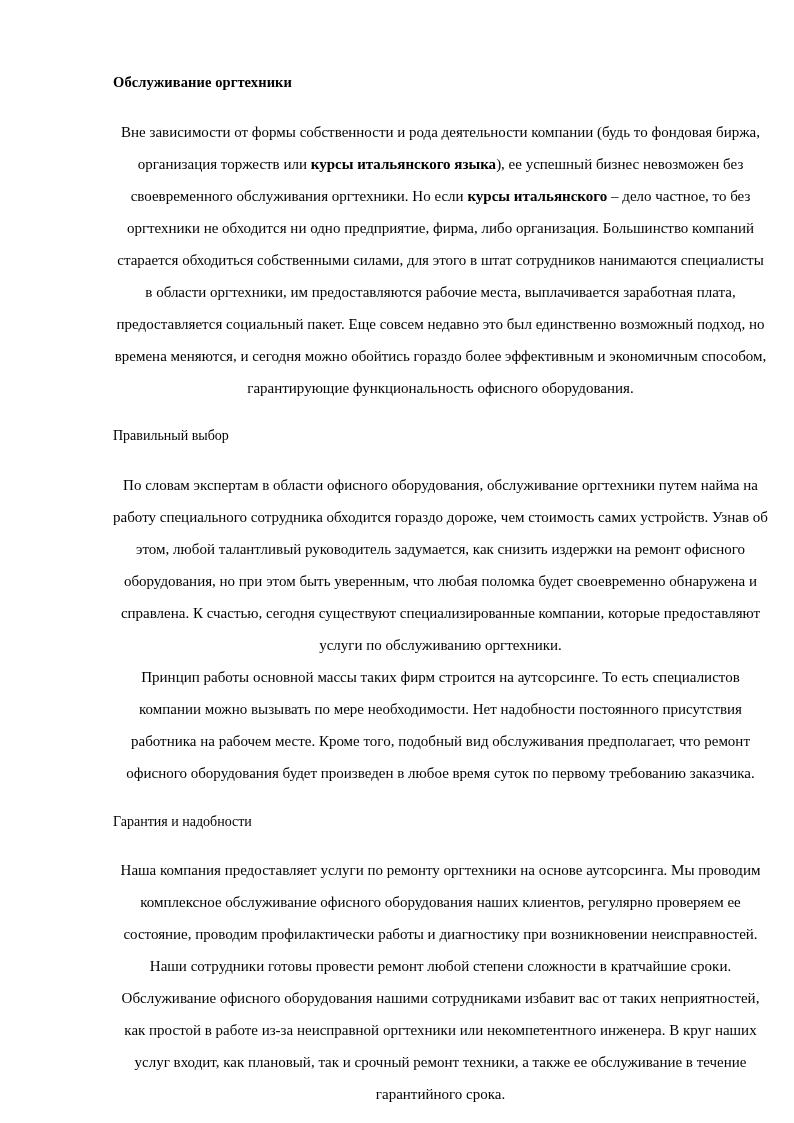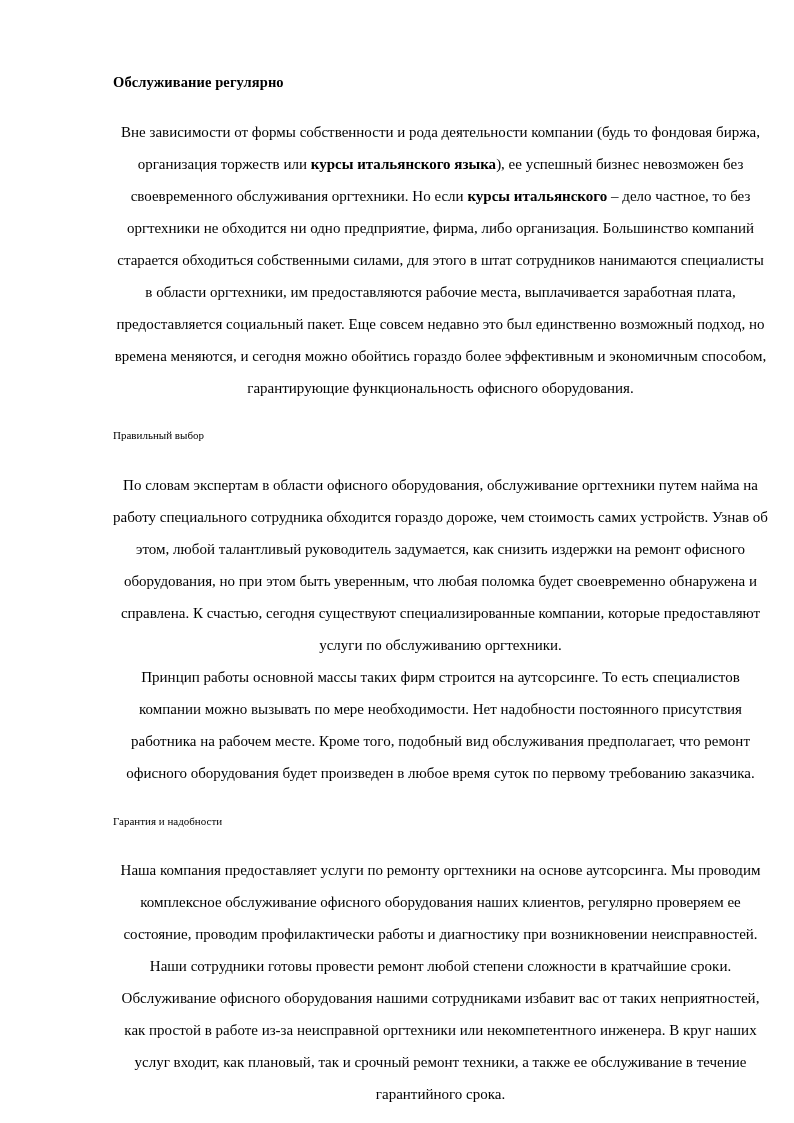"Обслуживание регулярно" h1.doc-title { text: регулярно -> оргтехники }
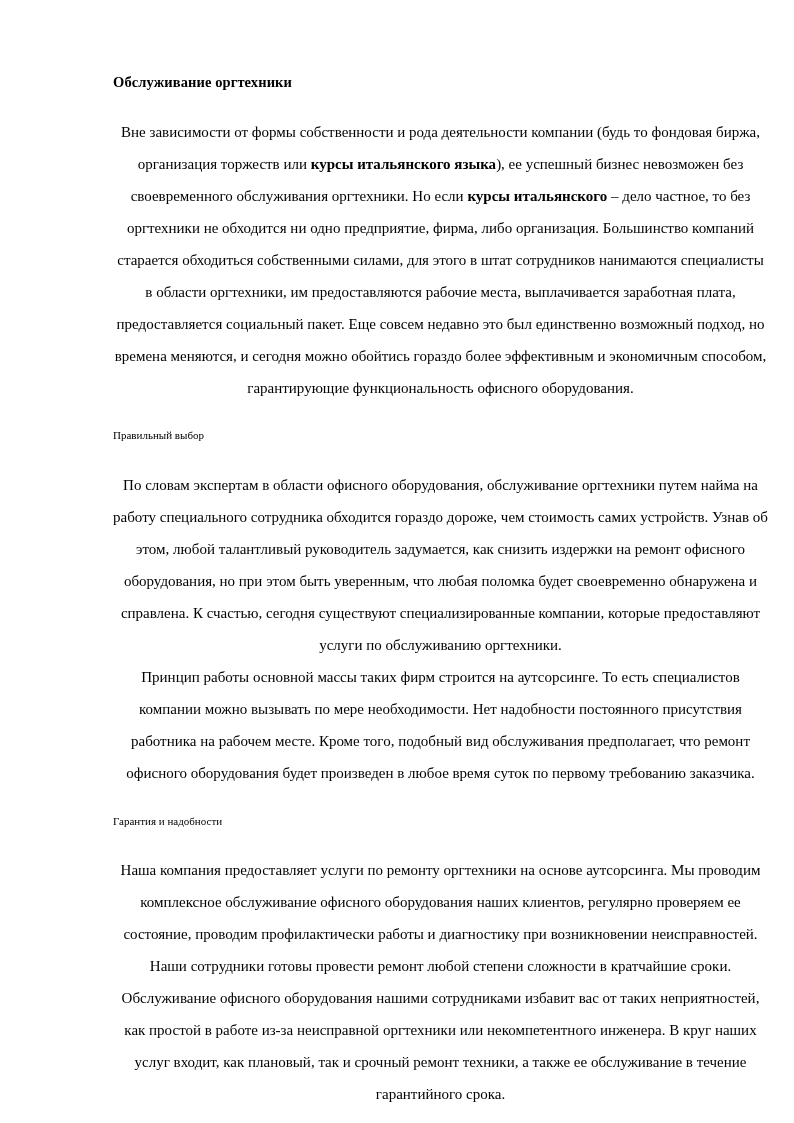"Правильный выбор" .subhead { font-size: 11px -> 14px }
